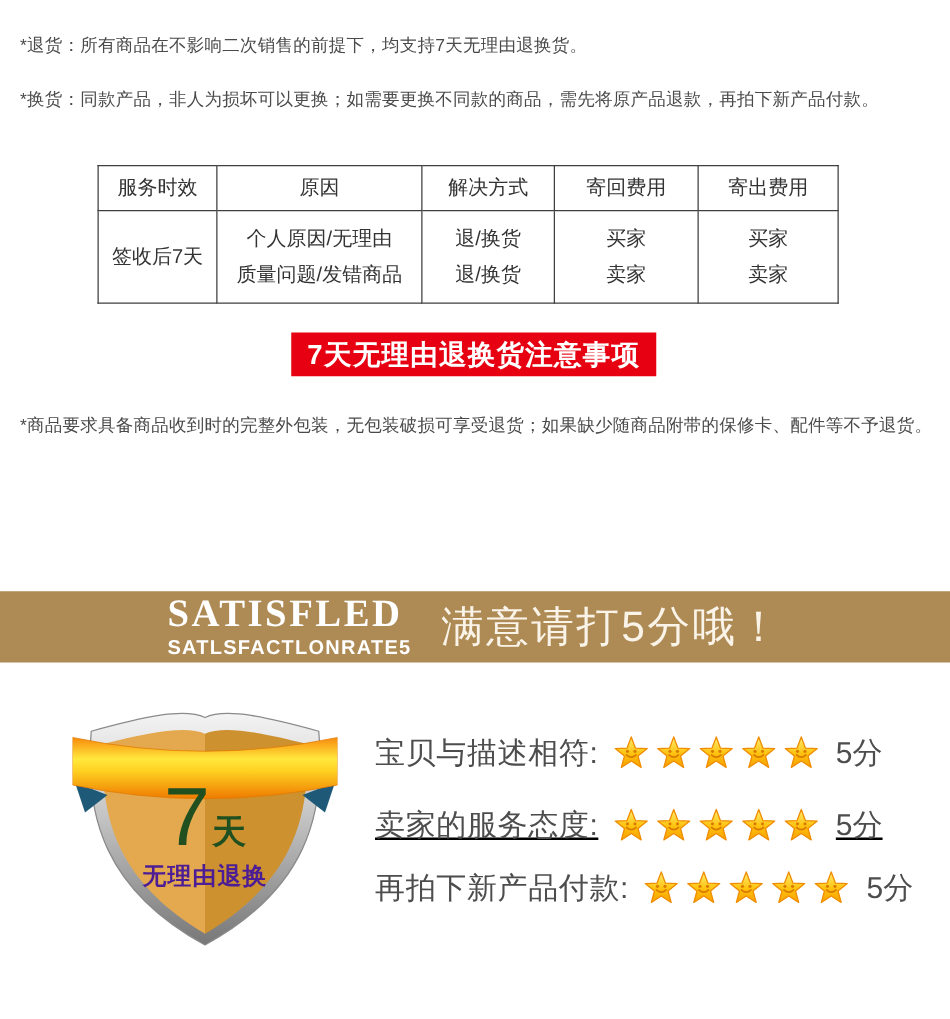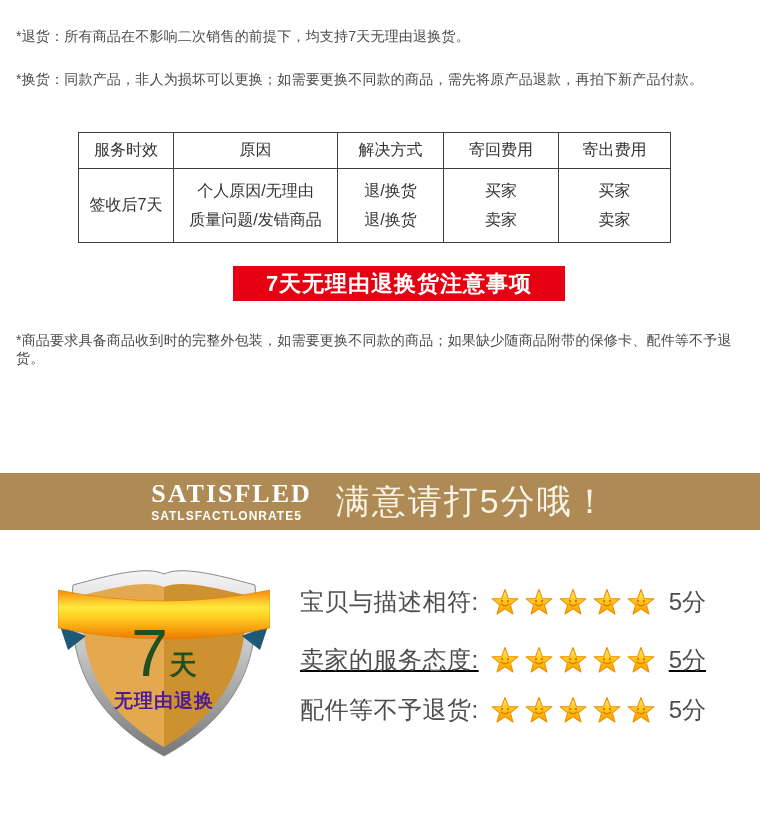"7天无理由退换货注意事项" .red-banner { width: 332px -> 292px }
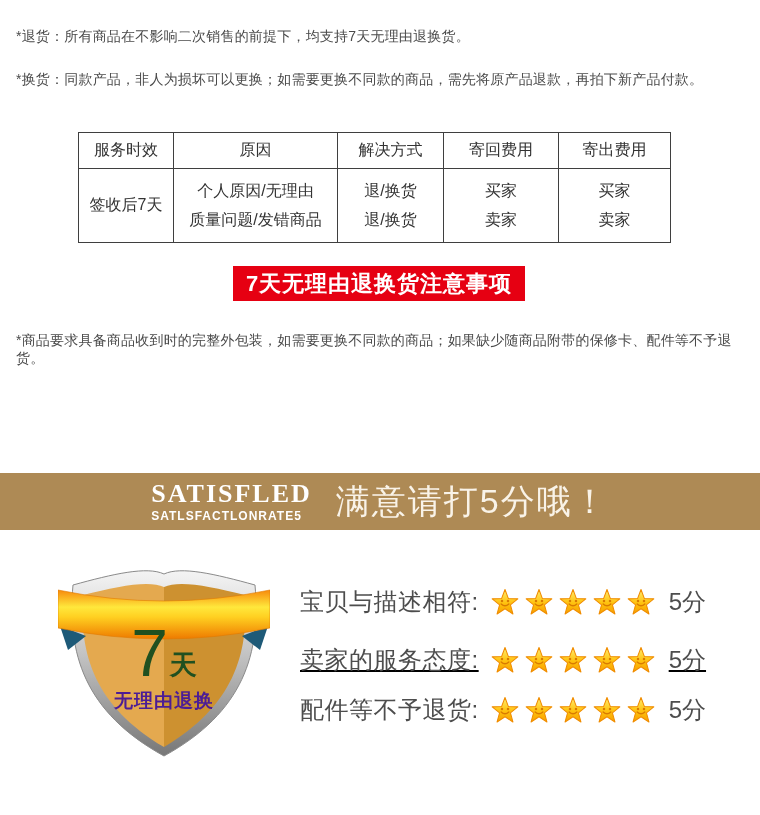"*商品要求具备商品收到时的完整外包装，如需要更换不同款的商品；如果缺少随商品附带" p.note { text: 如需要更换不同款的商品 -> 无包装破损可享受退货 }
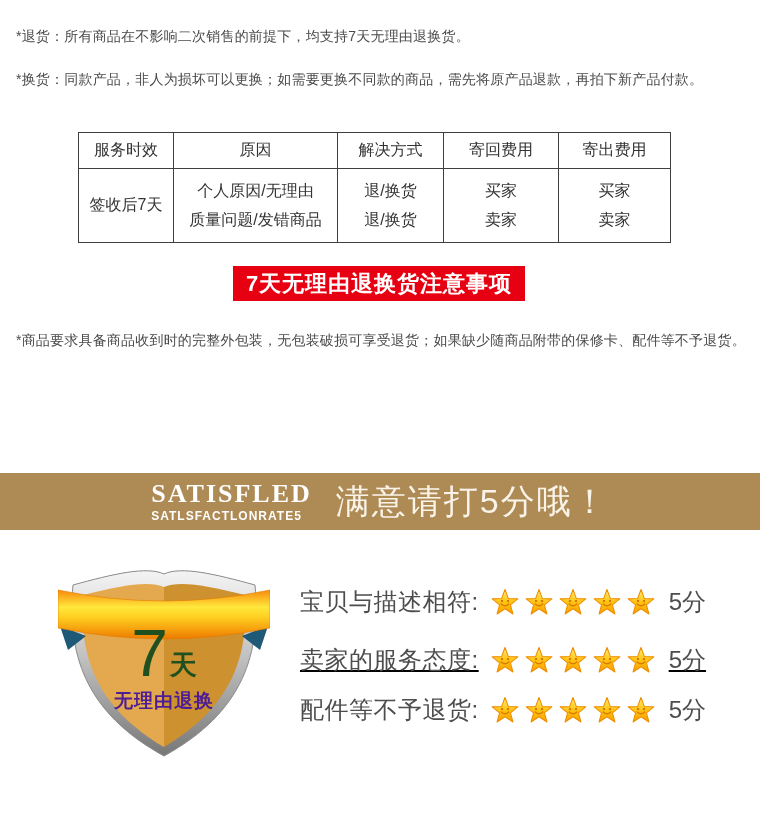"SATISFLED" .gb-en .t1 { font-size: 26px -> 31px }
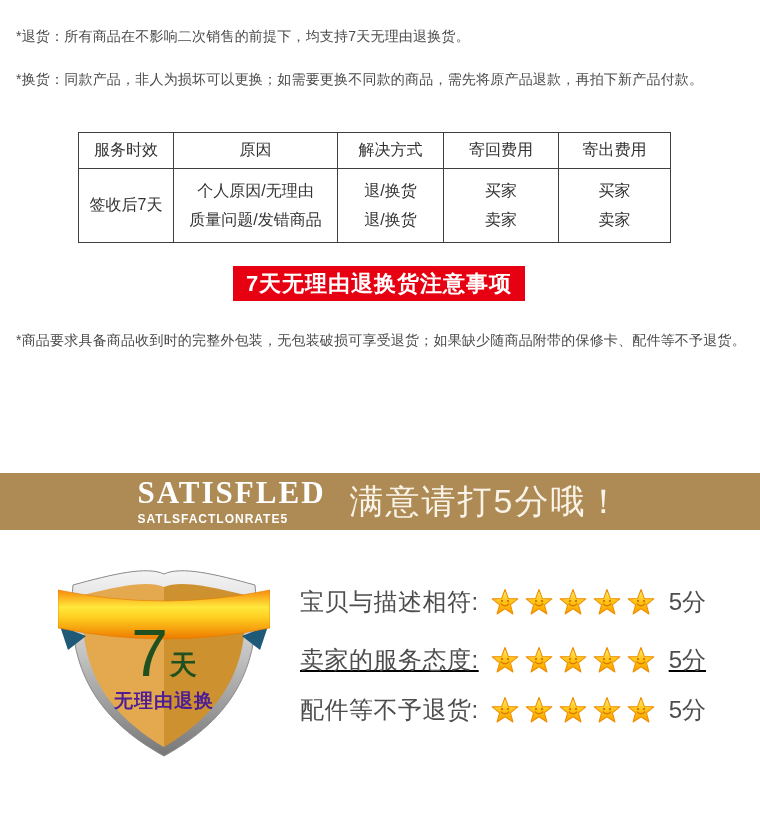"SATLSFACTLONRATE5" .gb-en .t2 { font-size: 12px -> 16px }
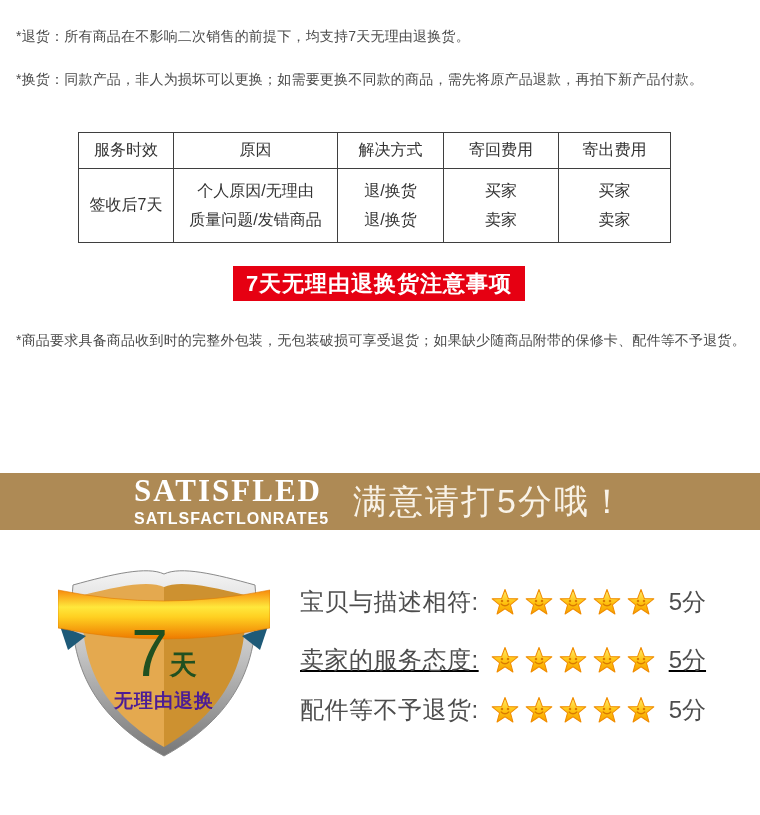"配件等不予退货:" span.rating-label { text: 配件等不予退货 -> 再拍下新产品付款 }
